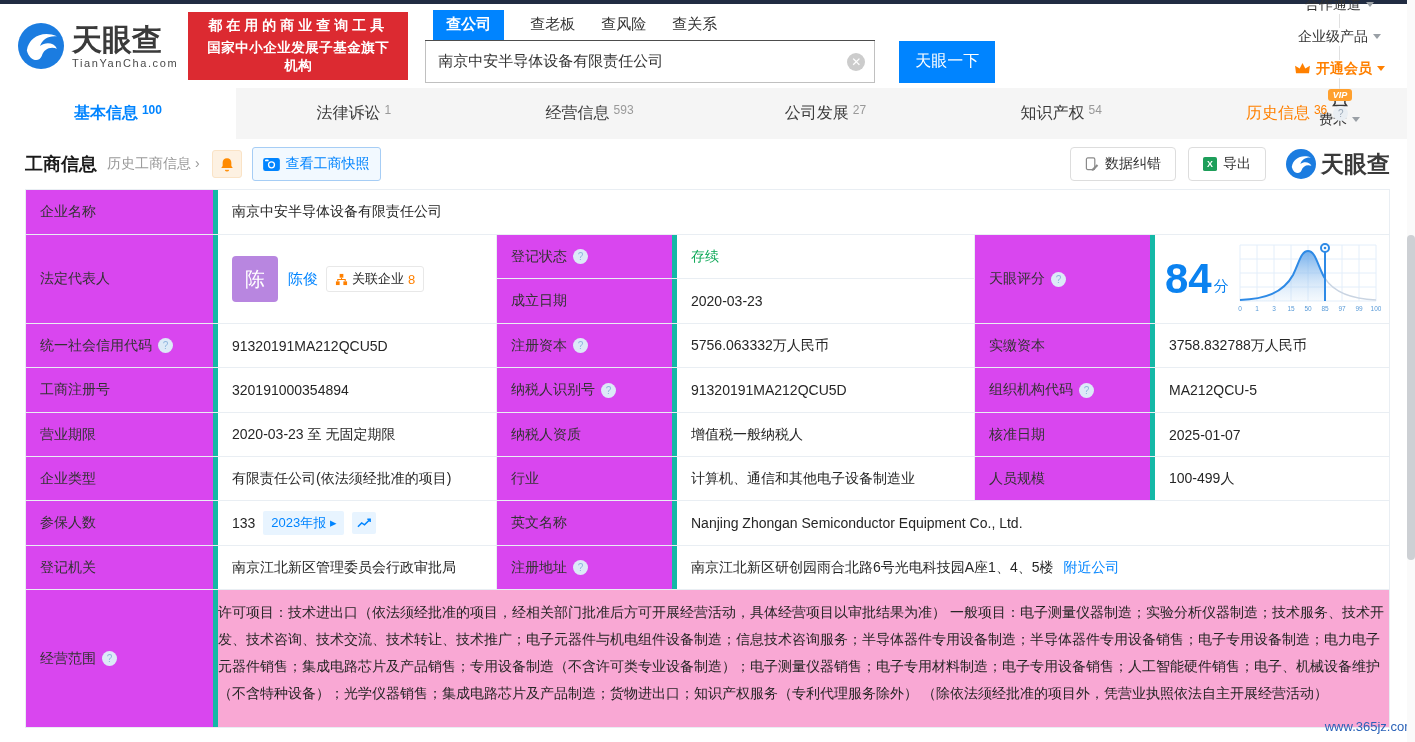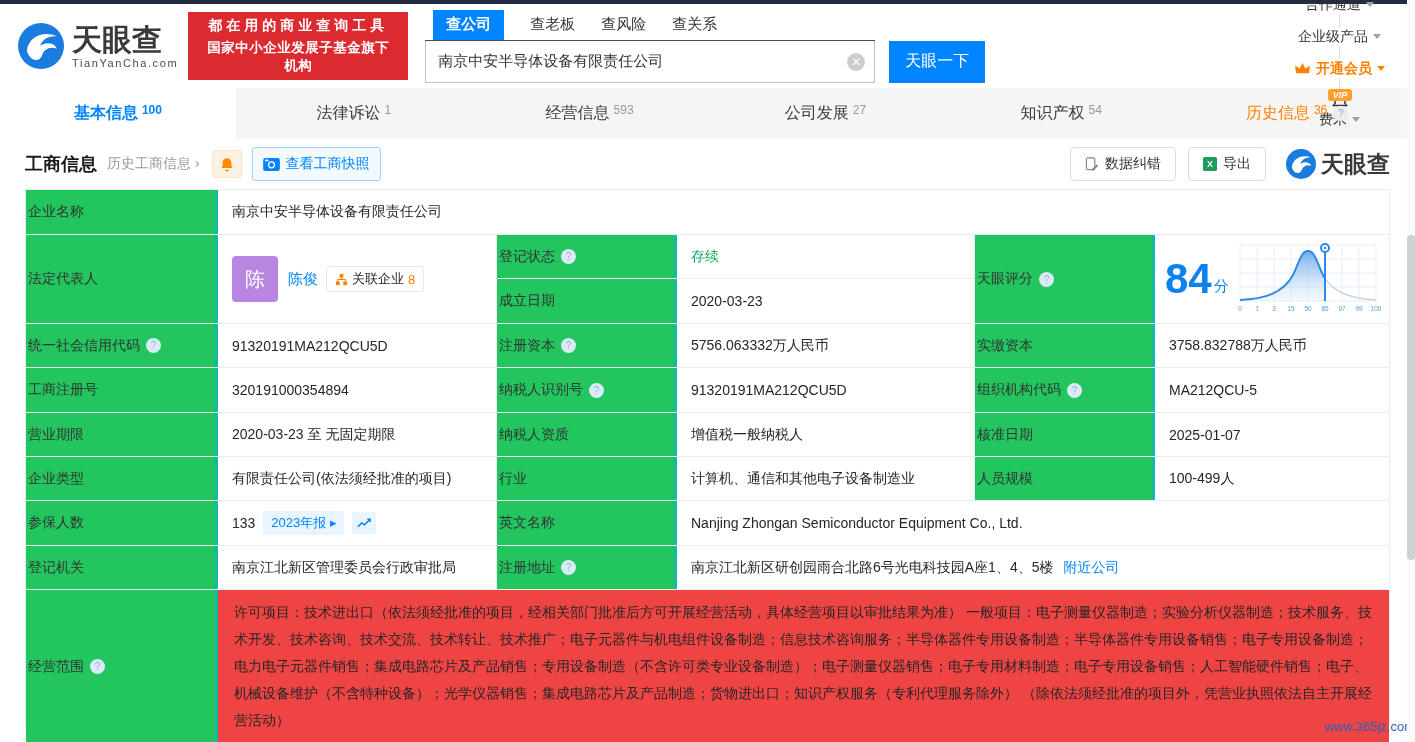"天眼一下" .search-btn { margin-left: 14px -> 24px }
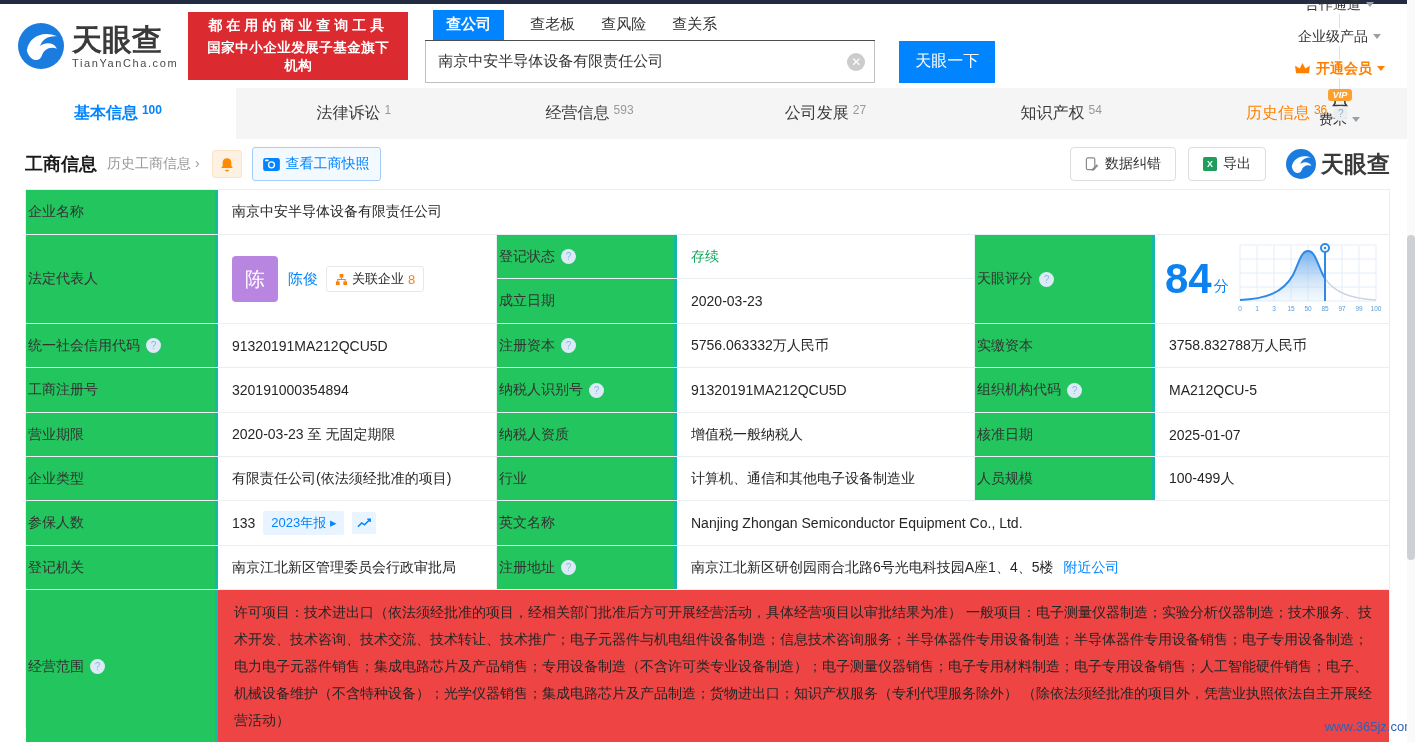"企业名称" .lab { background: #22c55e -> #d946ef; border-right: 3px solid #14b8a6 -> 5px solid #14b8a6; padding: 0 2px -> 0 14px }
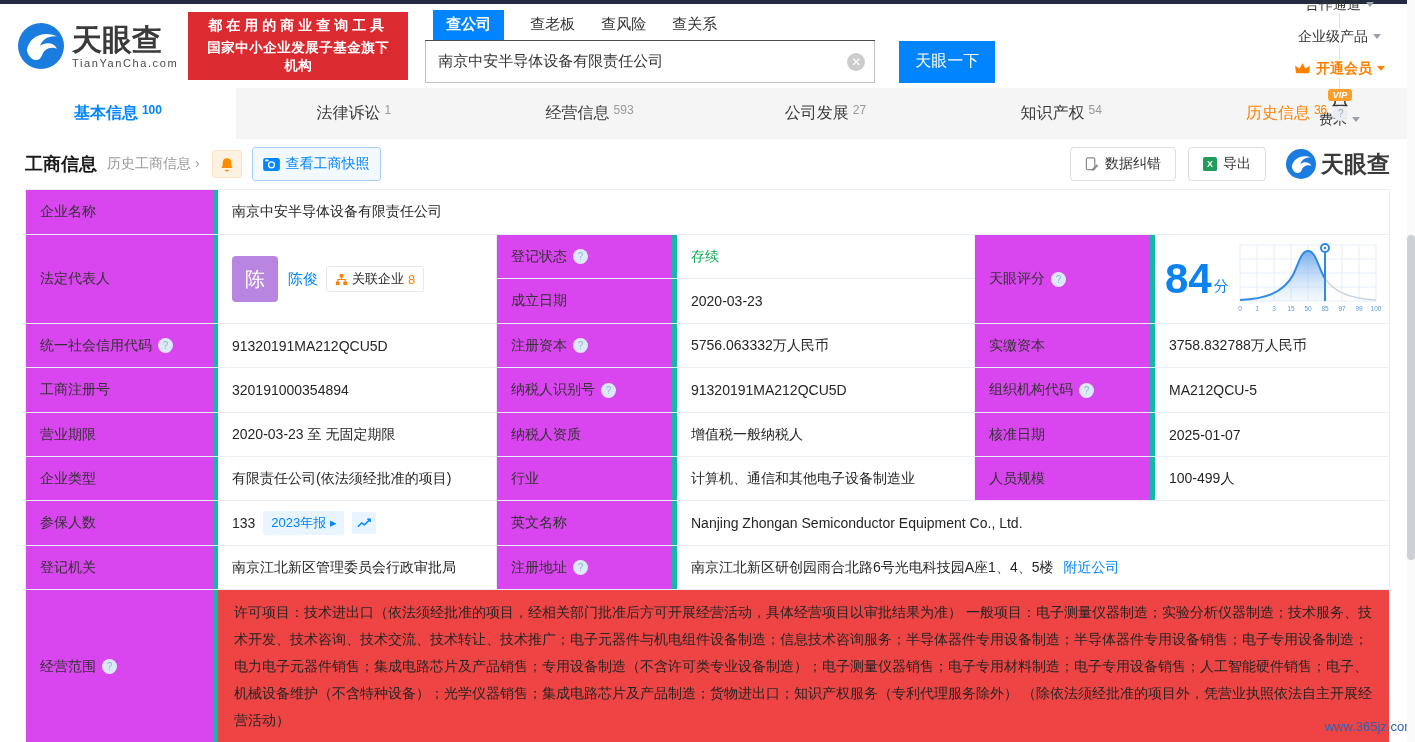"许可项目：技术进出口（依法须经批准的项目，经相关部门批准后方可开展经营活动，具体" .scope-val { background: #ef4444 -> #f9a8d4; padding: 9px 16px -> 9px 0 }
